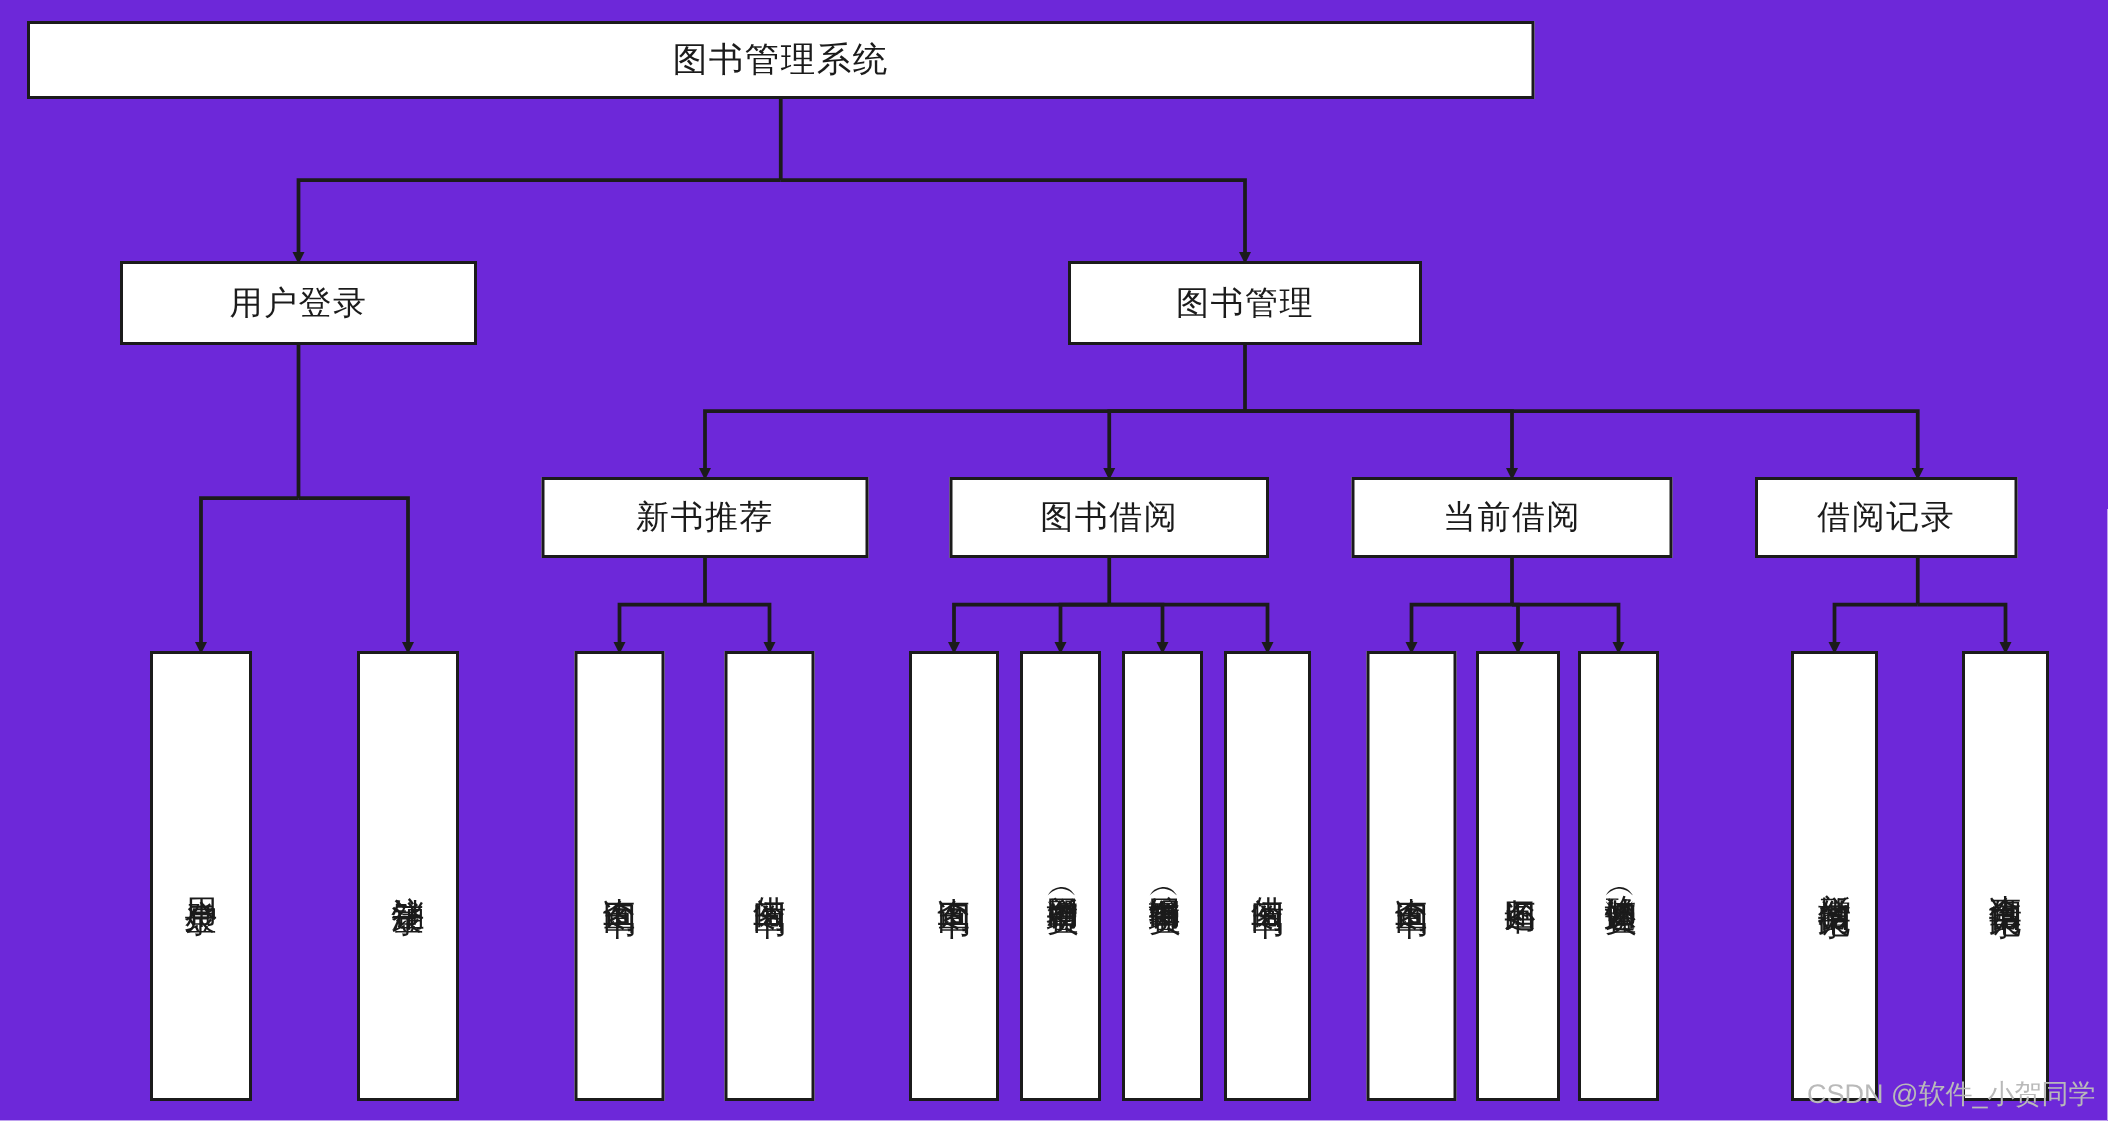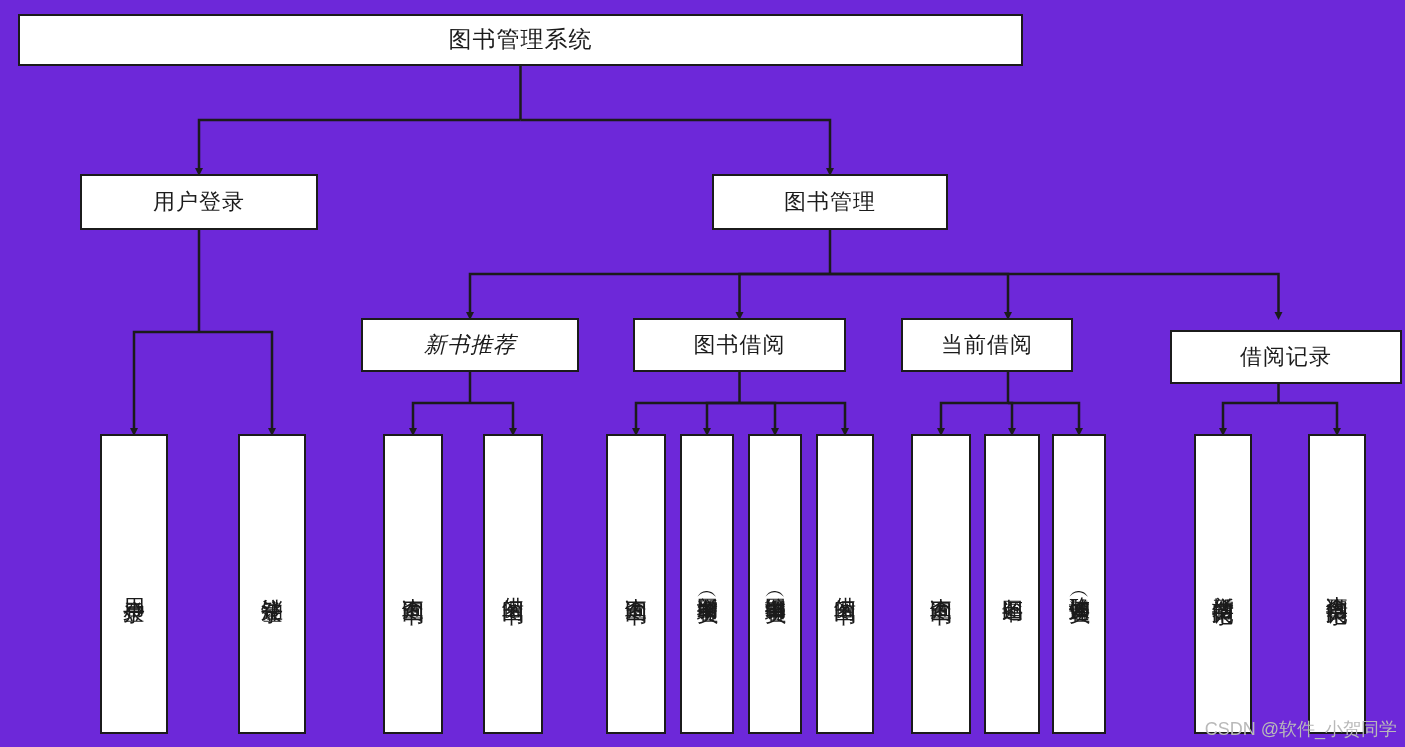"新书推荐" div.node { font-style: italic -> none }
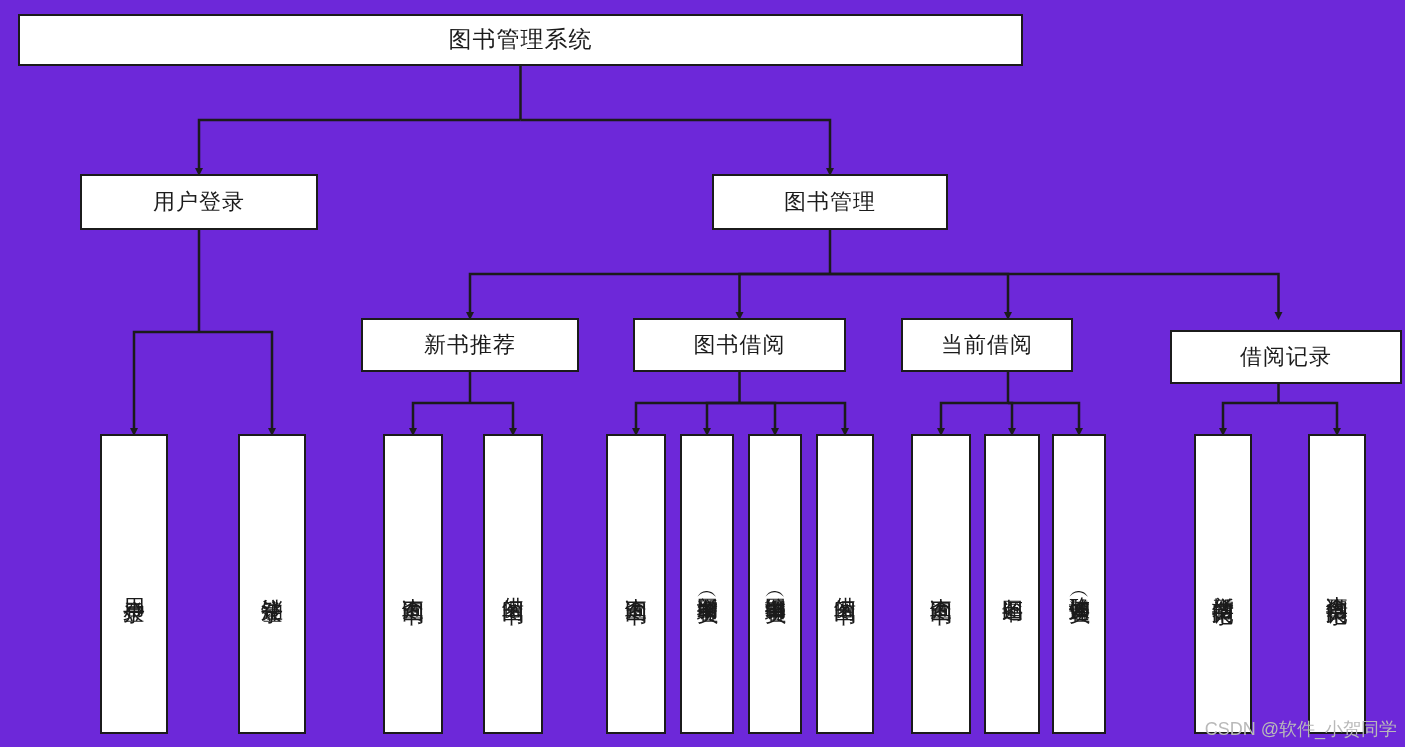"当前借阅" div.node { width: 172px -> 214px }
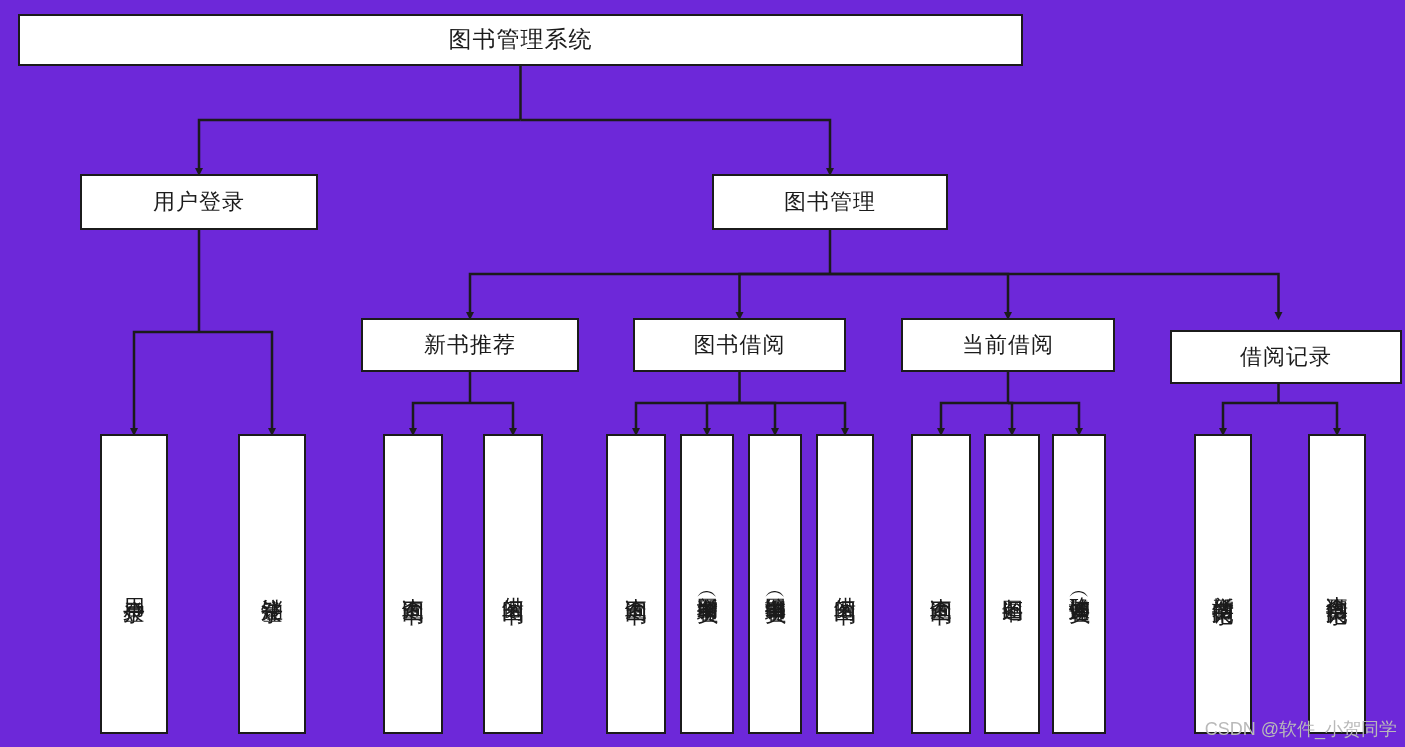"借阅记录" div.node { margin-top: 12px -> none; width: 232px -> 175px }
